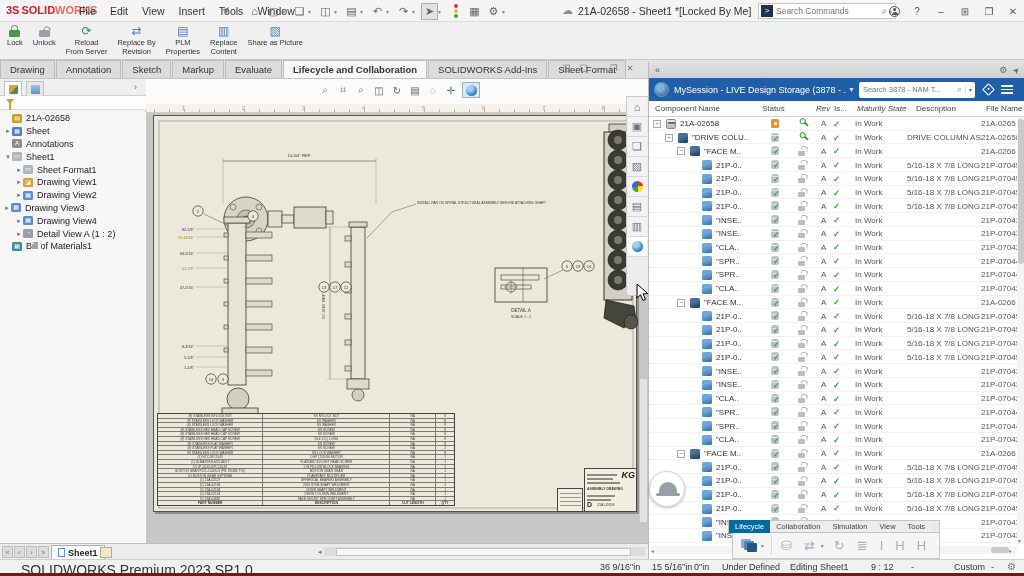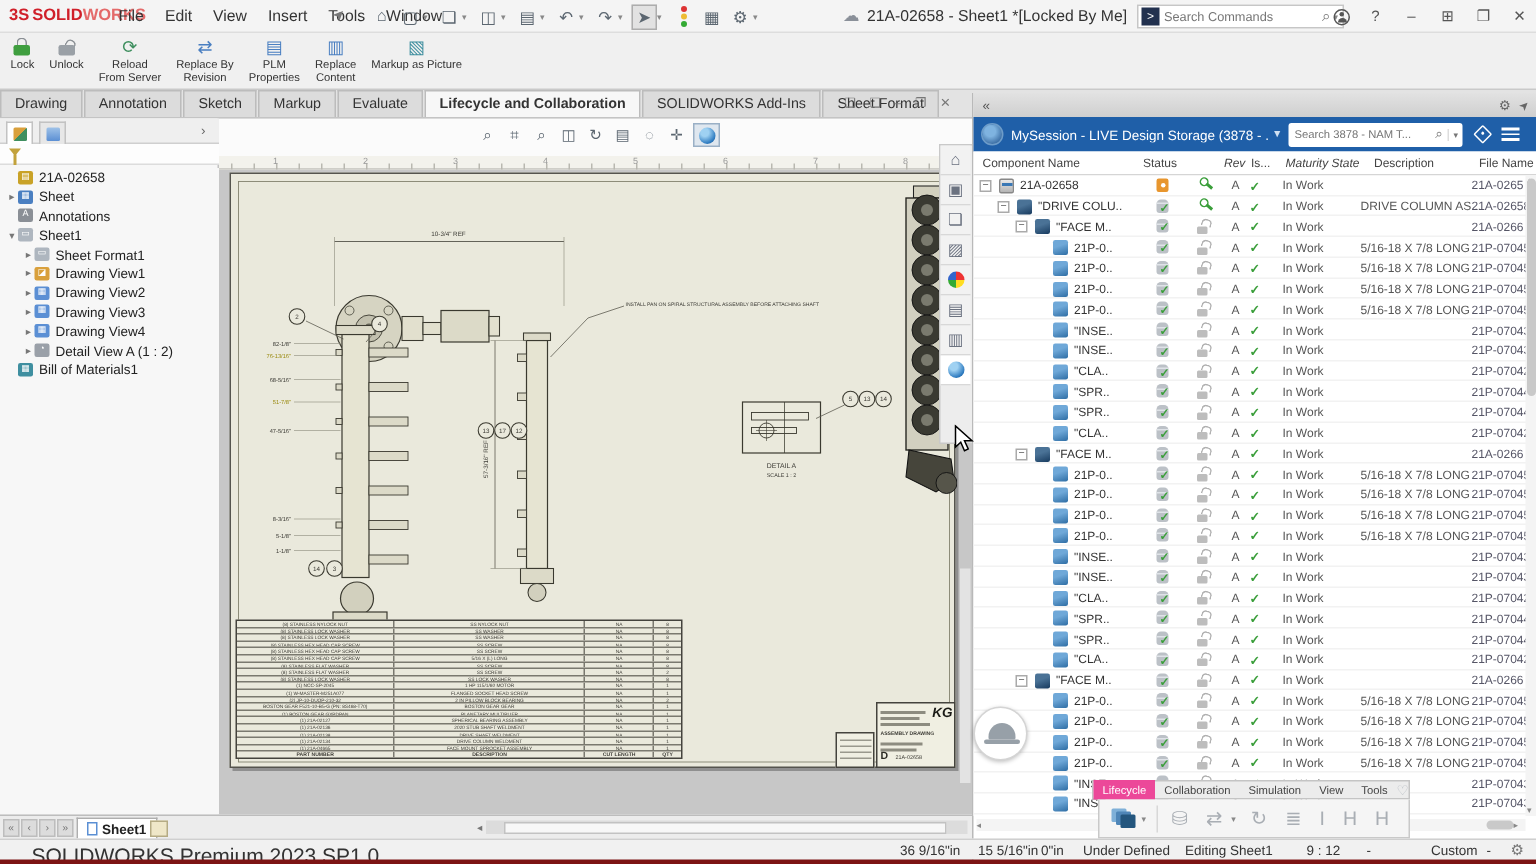"Markup as Picture" div.cmd-lbl { text: Markup -> Share }
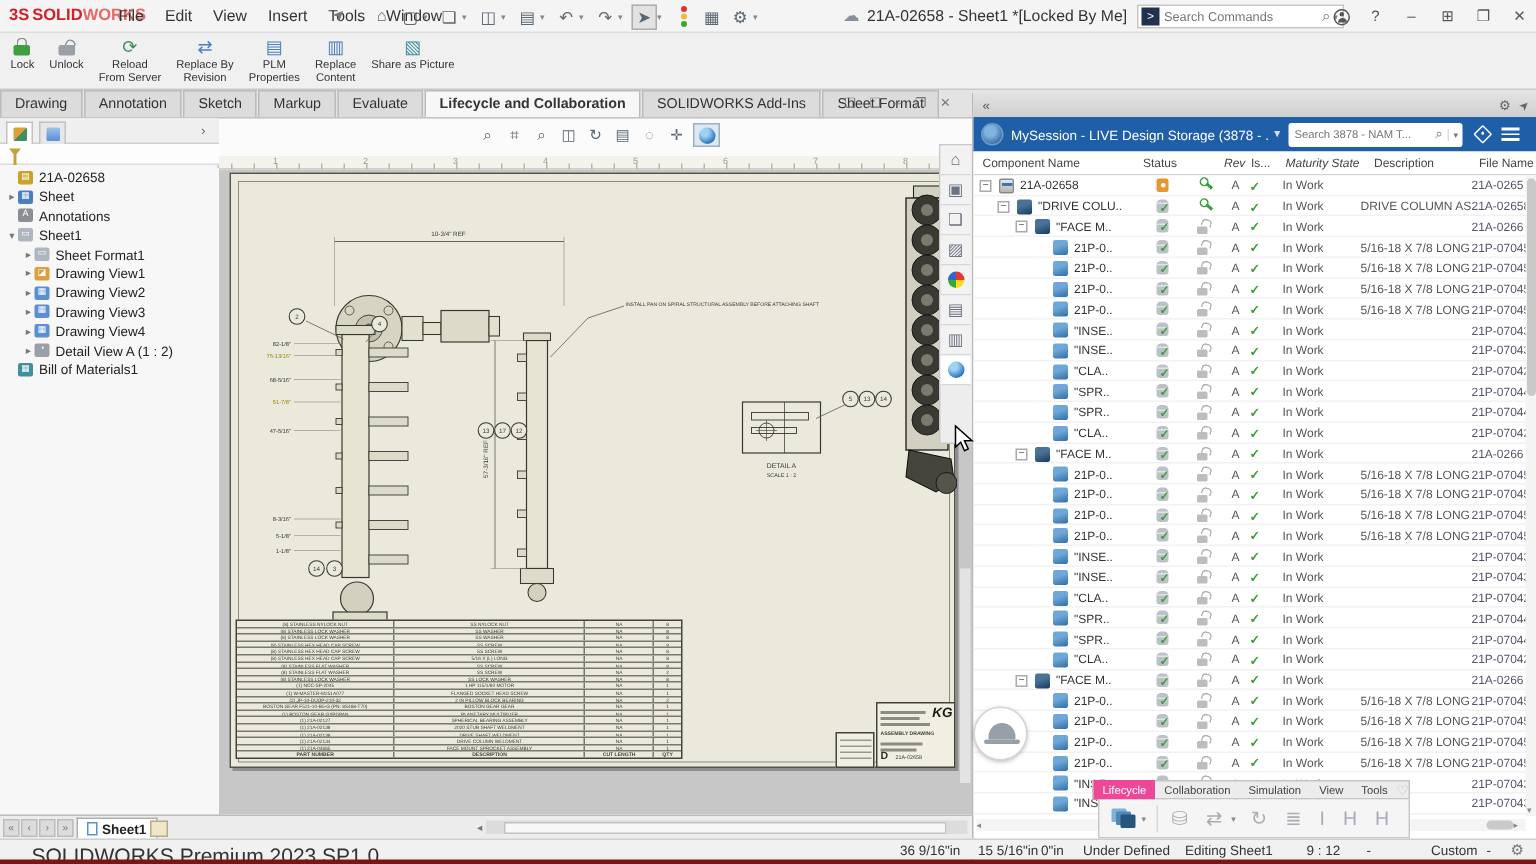"Drawing View3" div.tree-row { padding-left: 15px -> 3px }
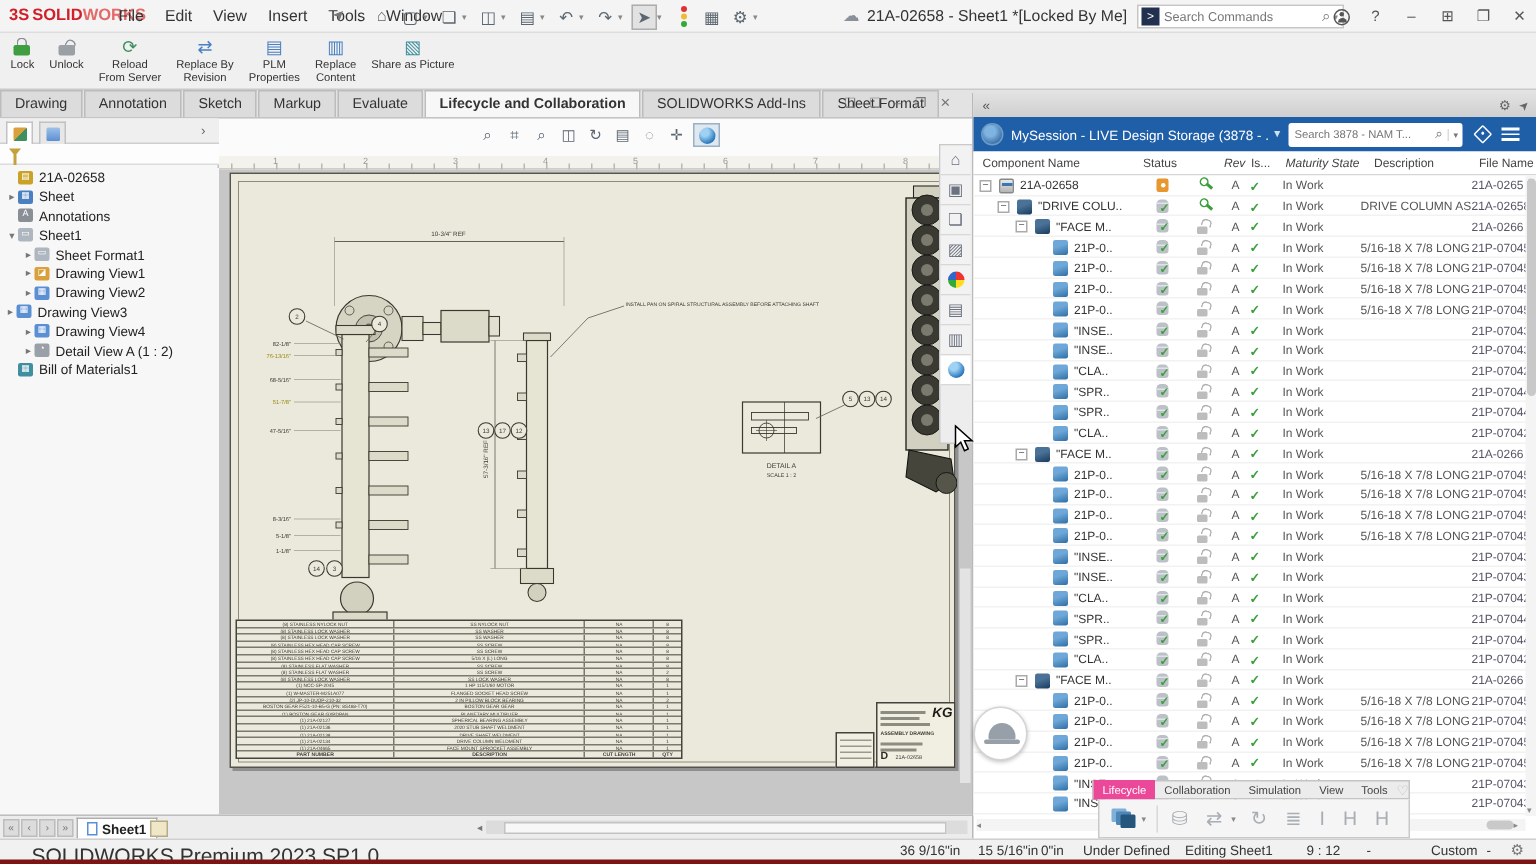"Lifecycle" .ab-tab.active { background: #ec4899 -> #0369a1 }
